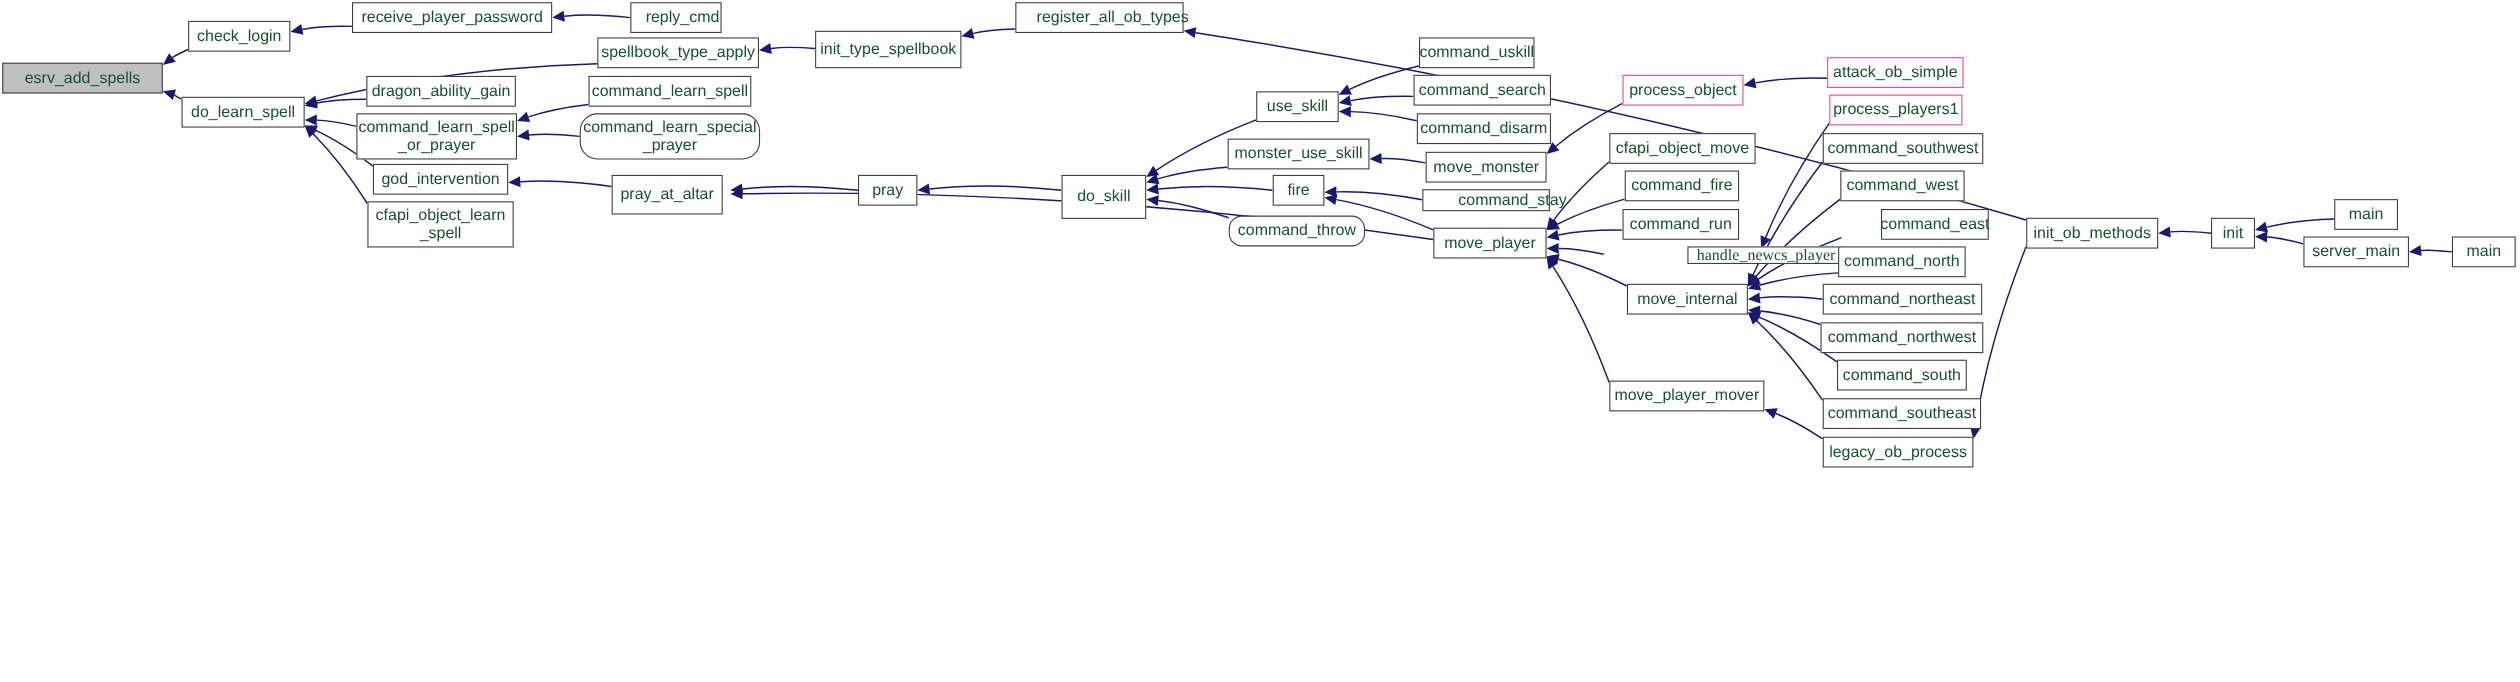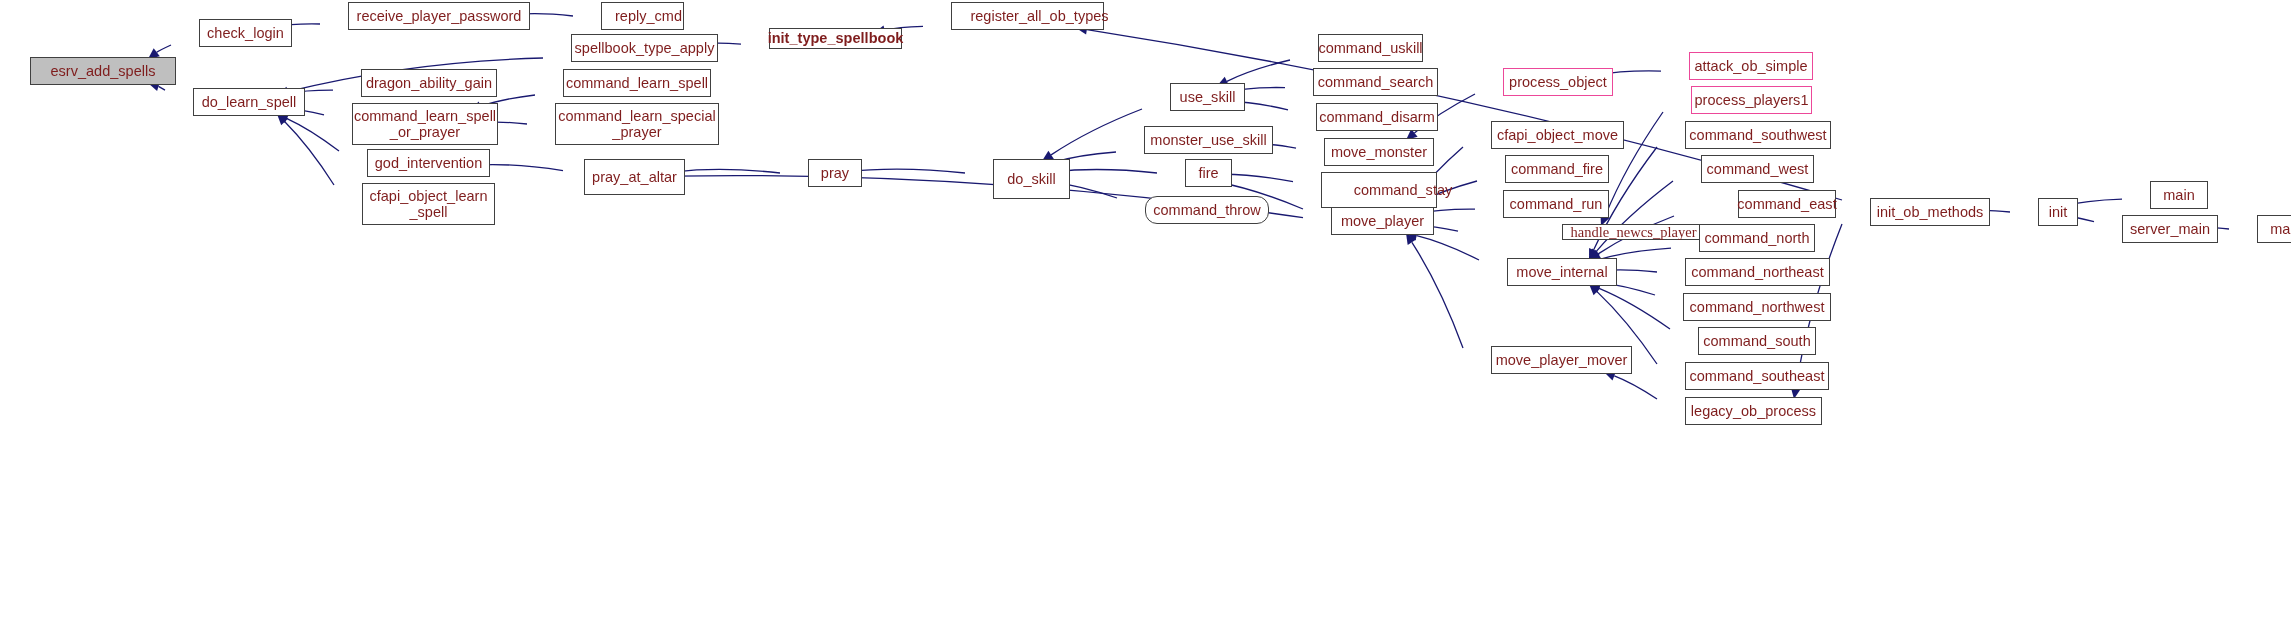"receive_player_password" .node { color: #7f1d1d -> #14532d; margin-left: 28px -> none }
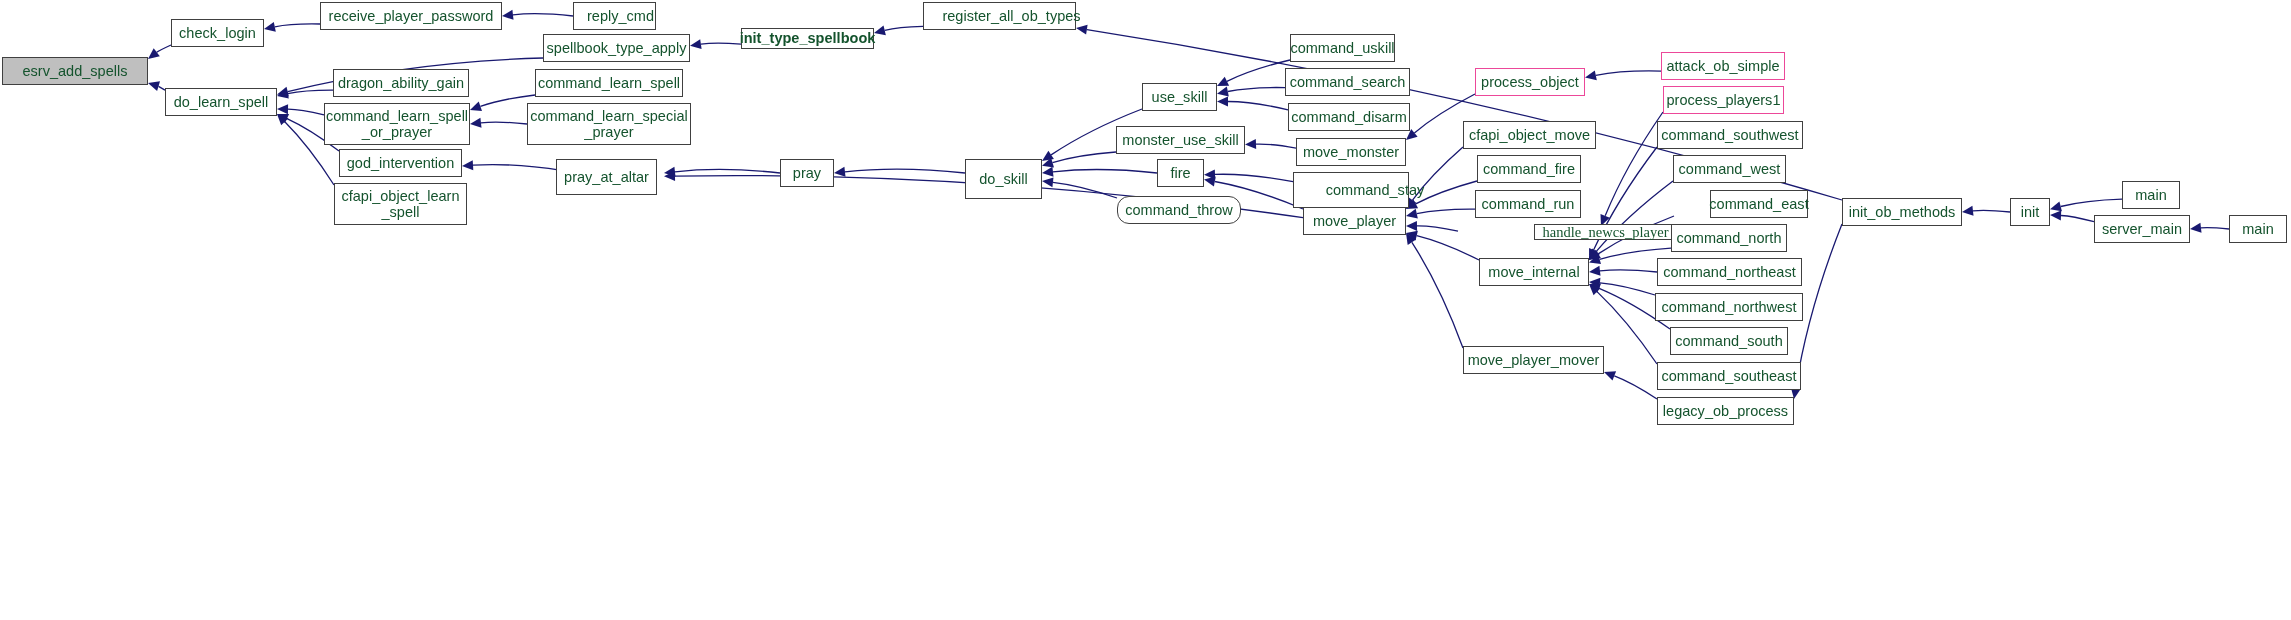"init_type_spellbook" div.node { font-weight: bold -> none; height: 21px -> 34px }
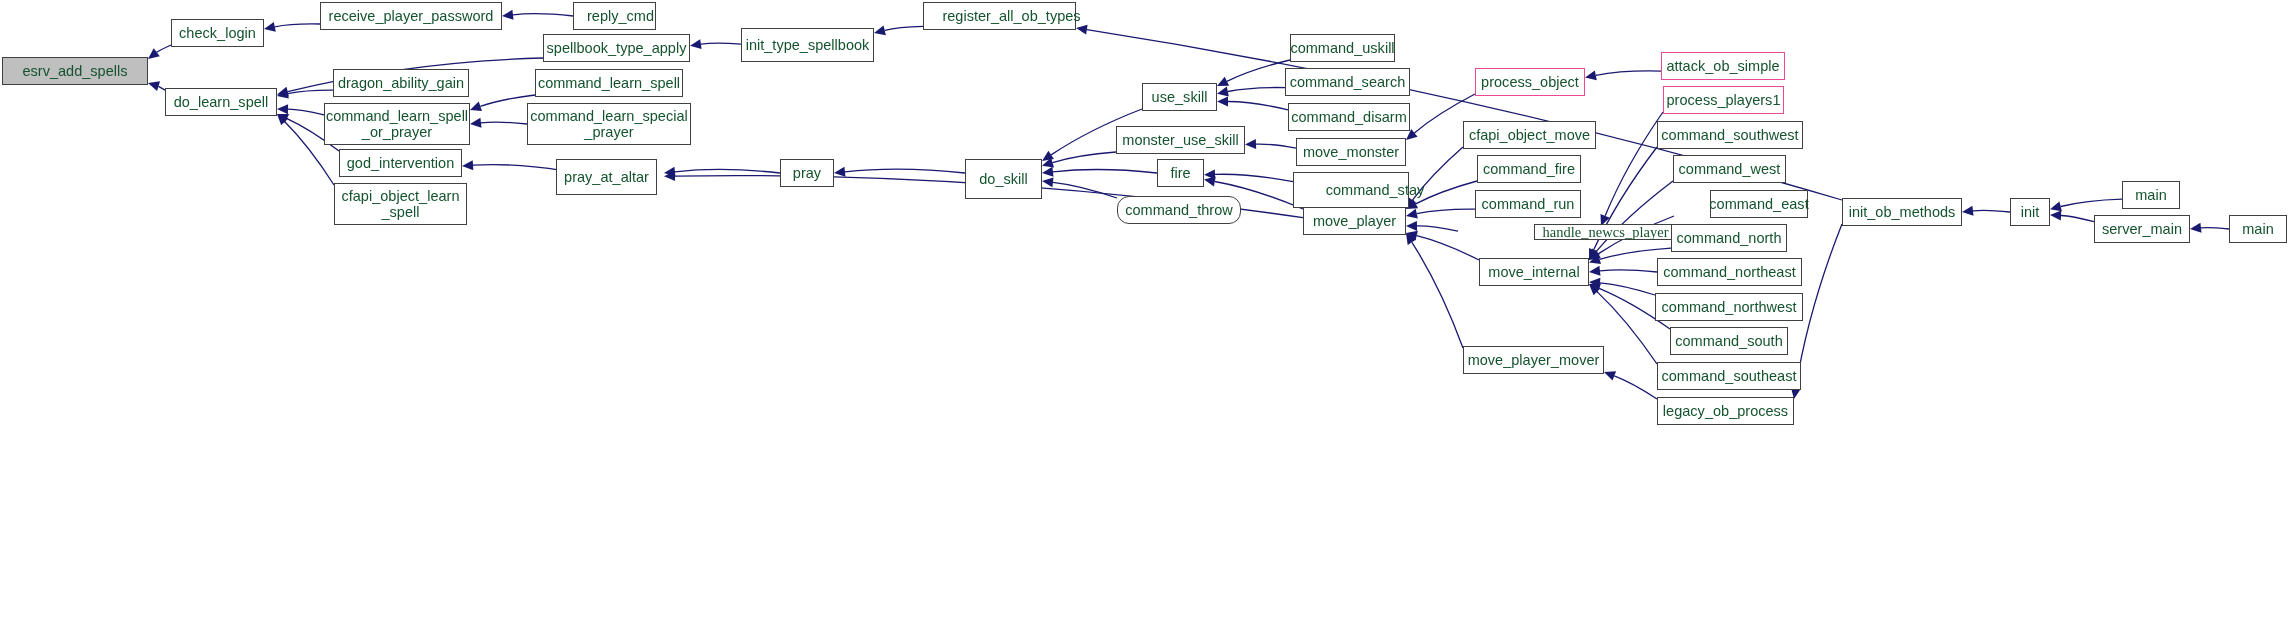"command_learn_special" div.node { border-radius: none -> 16px }
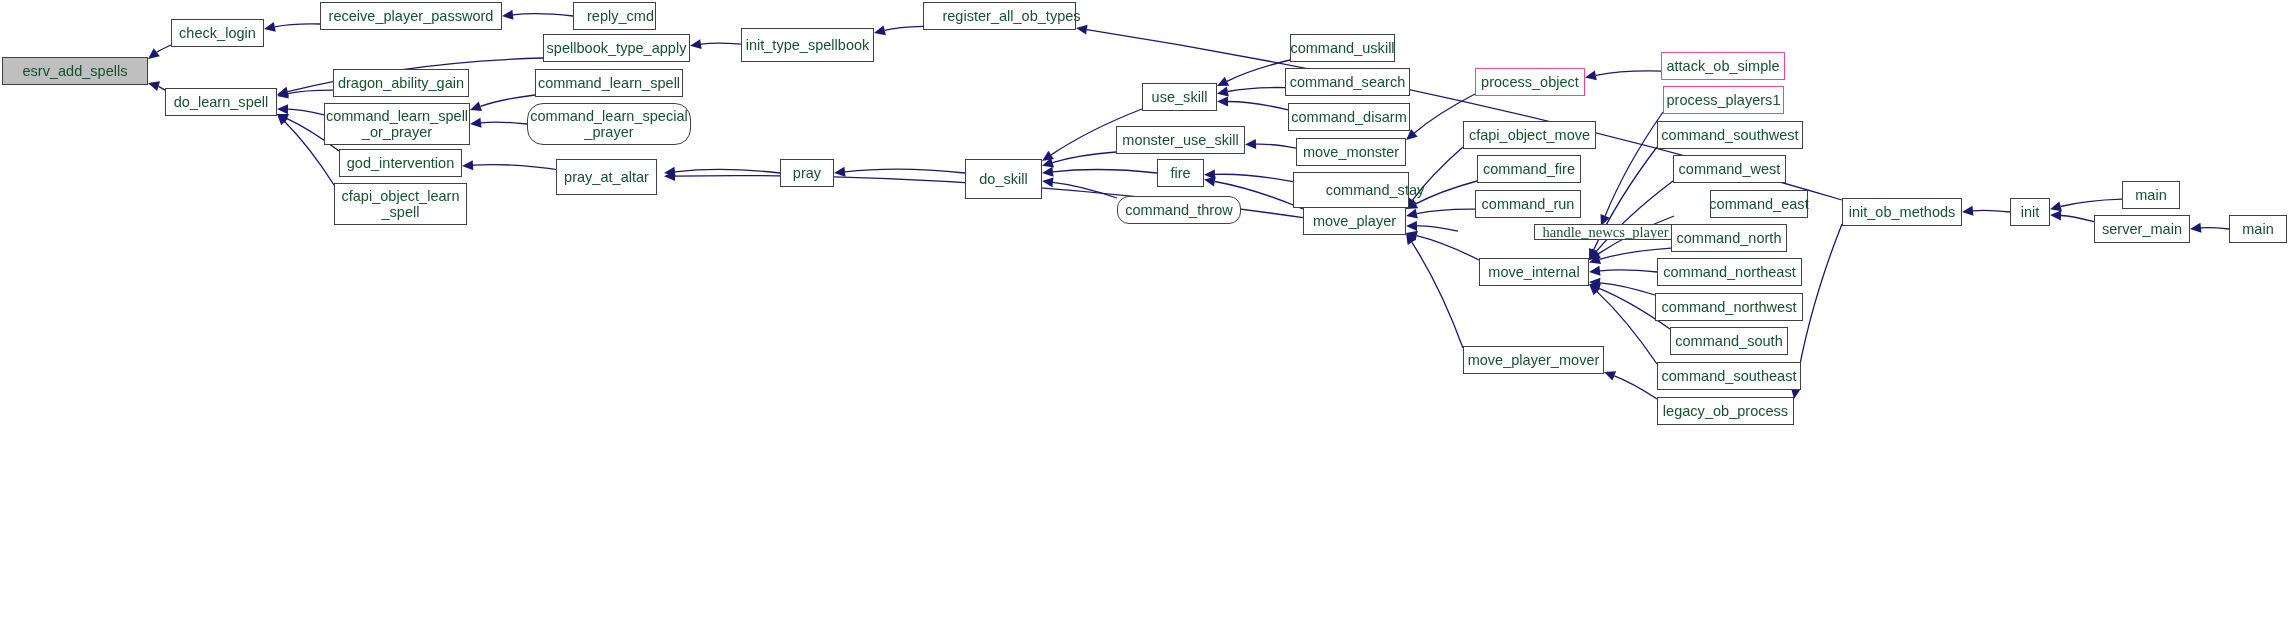"command_stay" div.node { height: 36px -> 20px }
